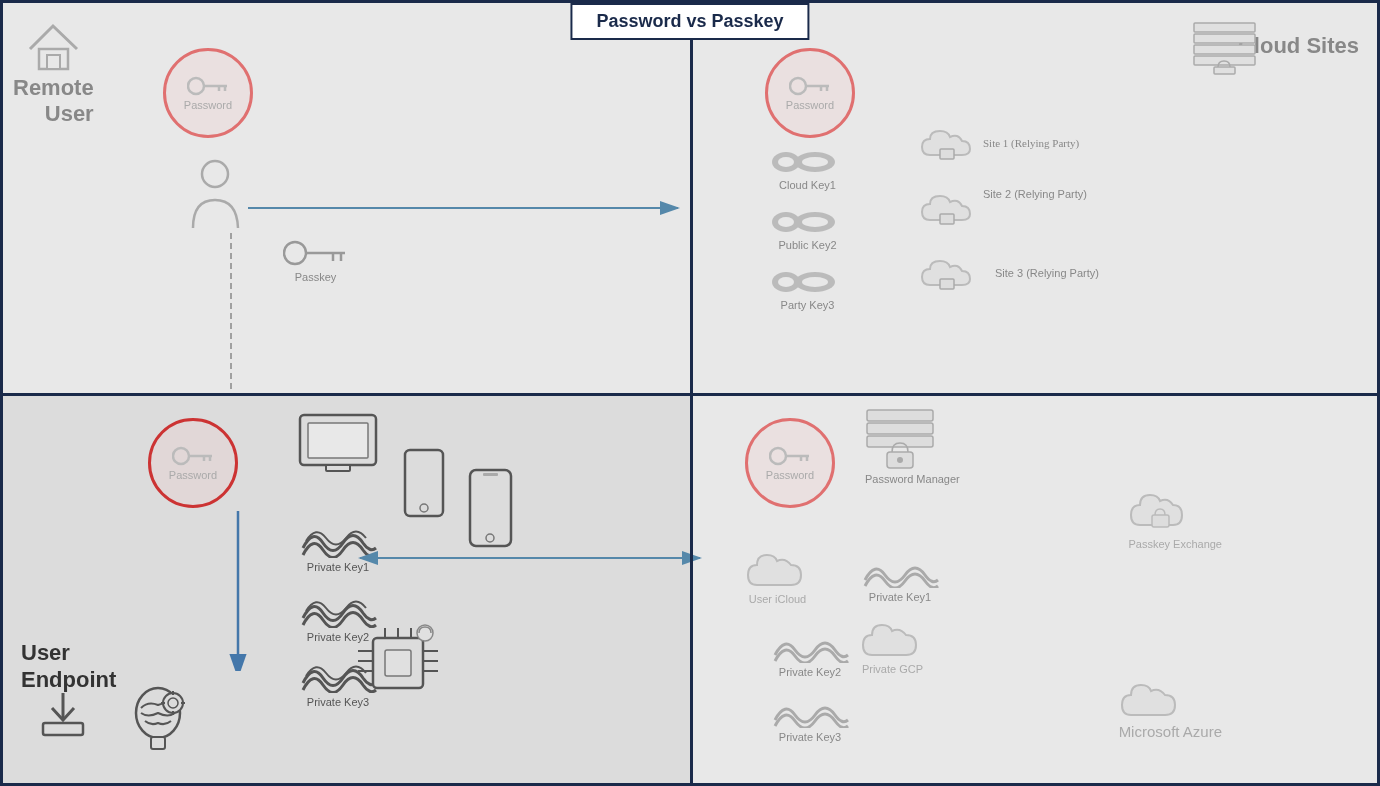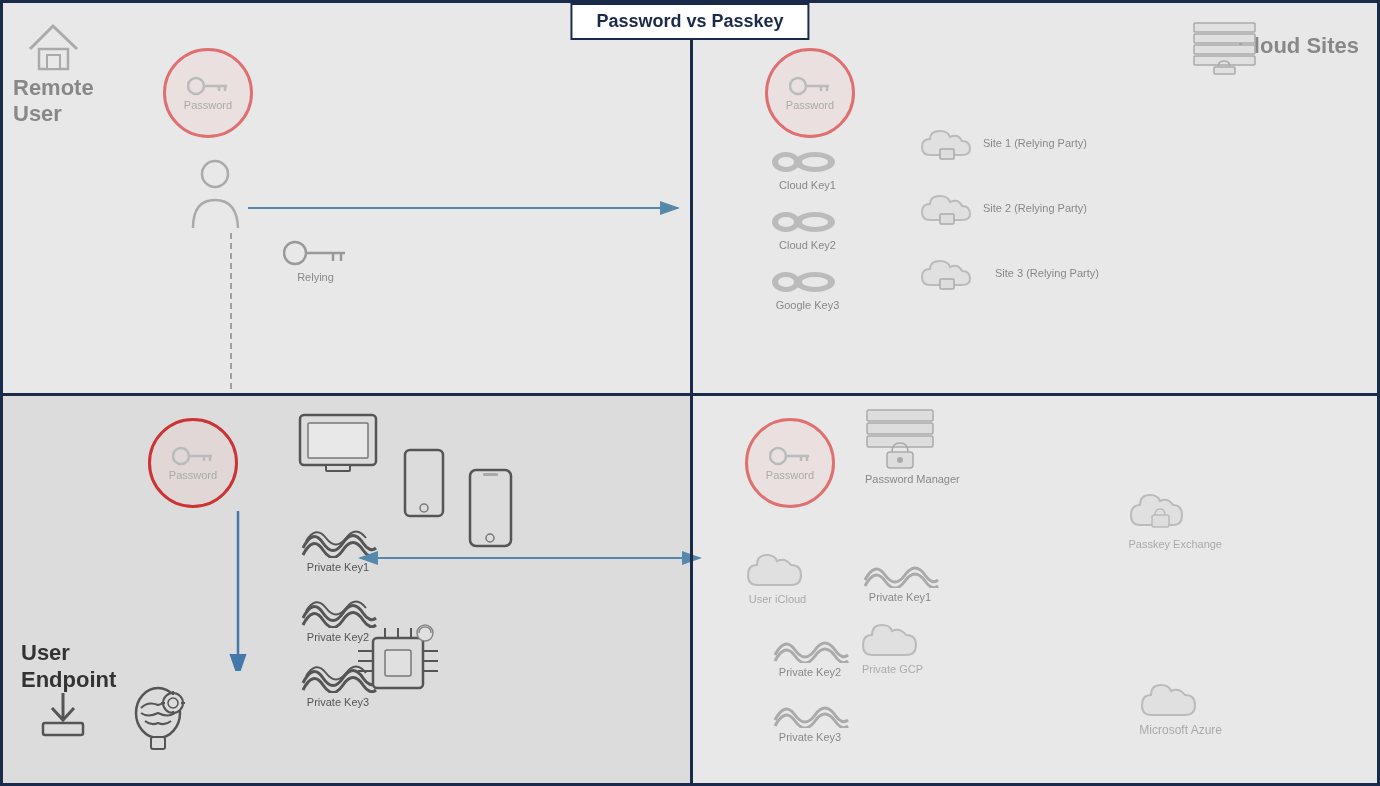"Remote" div { text-align: left -> right }
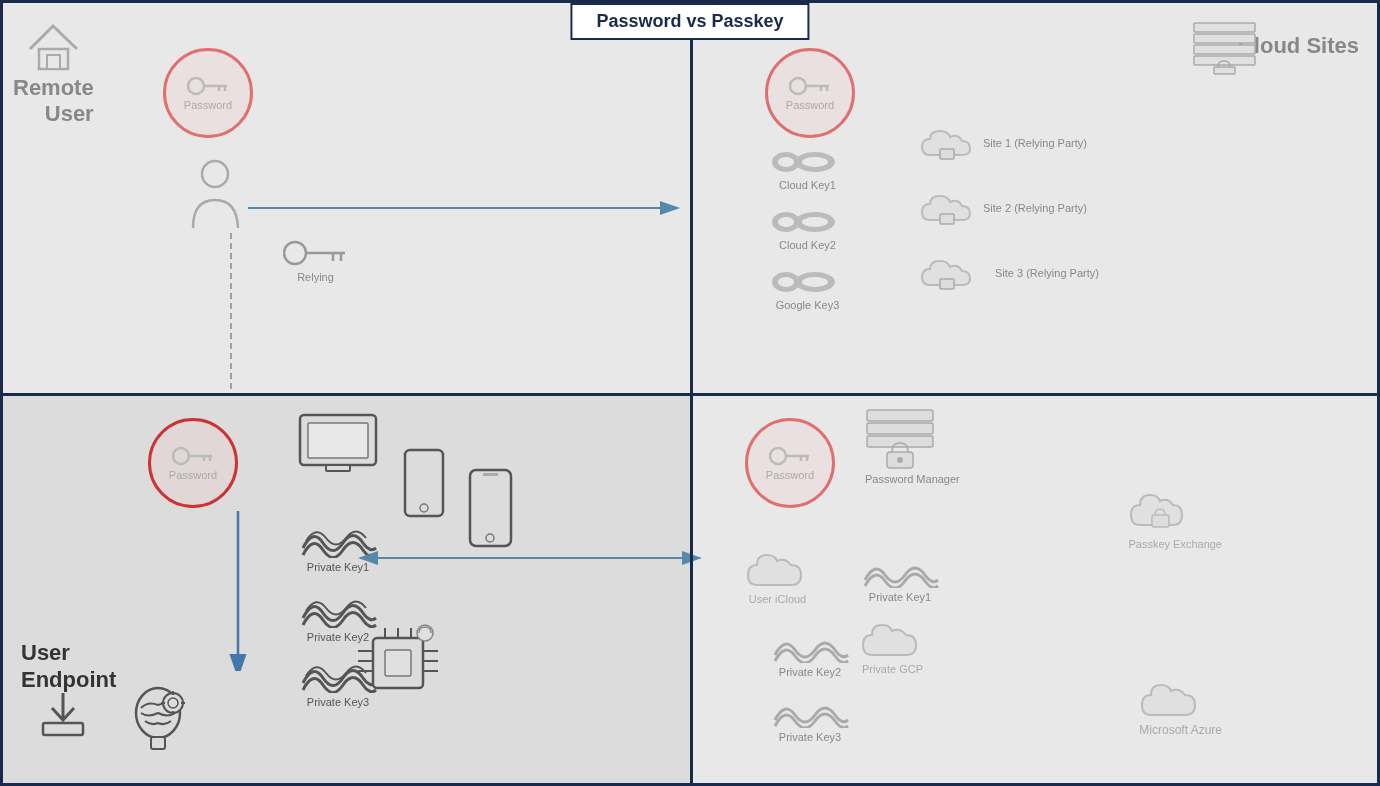"Site 1 (Relying Party)" div { font-family: none -> Liberation Serif, serif }
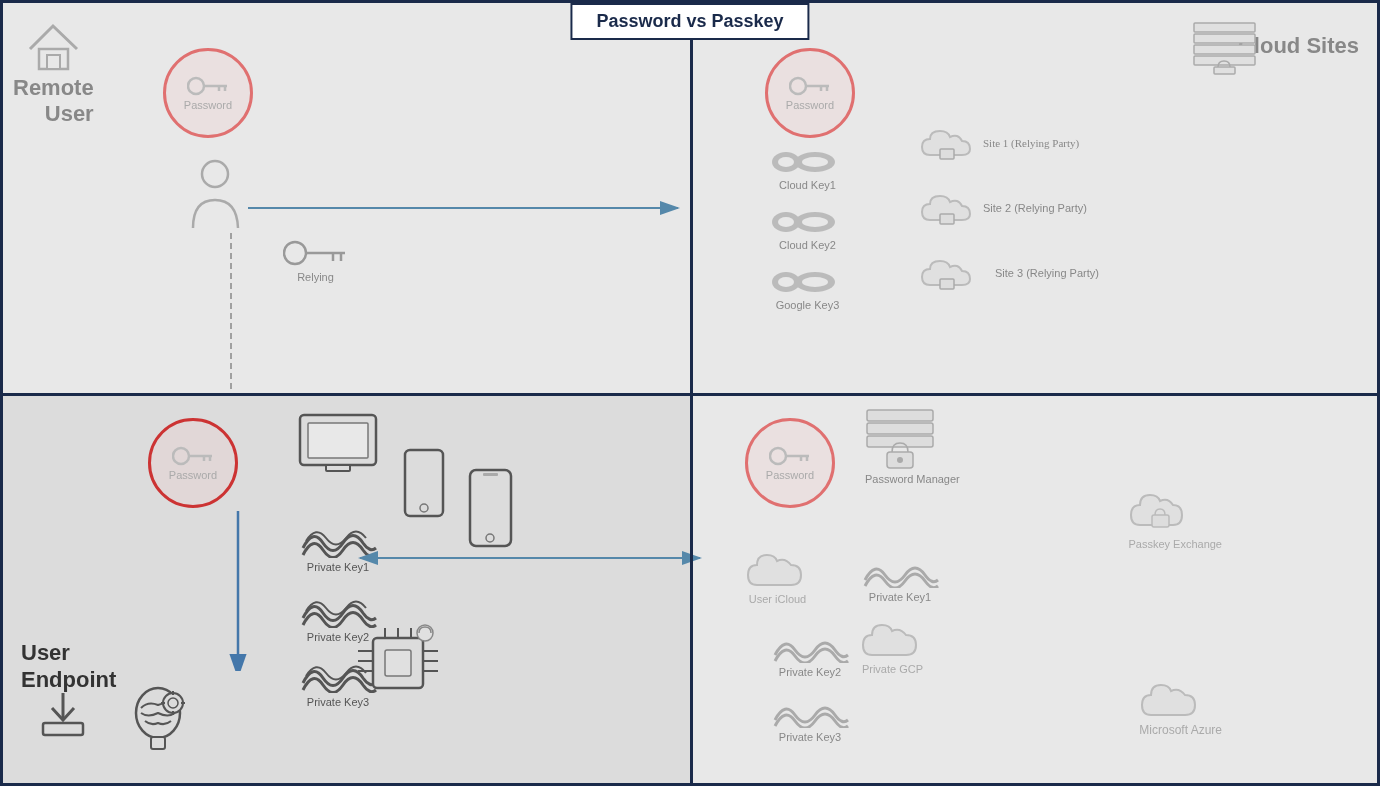"Site 2 (Relying Party)" div { align-items: center -> flex-start }
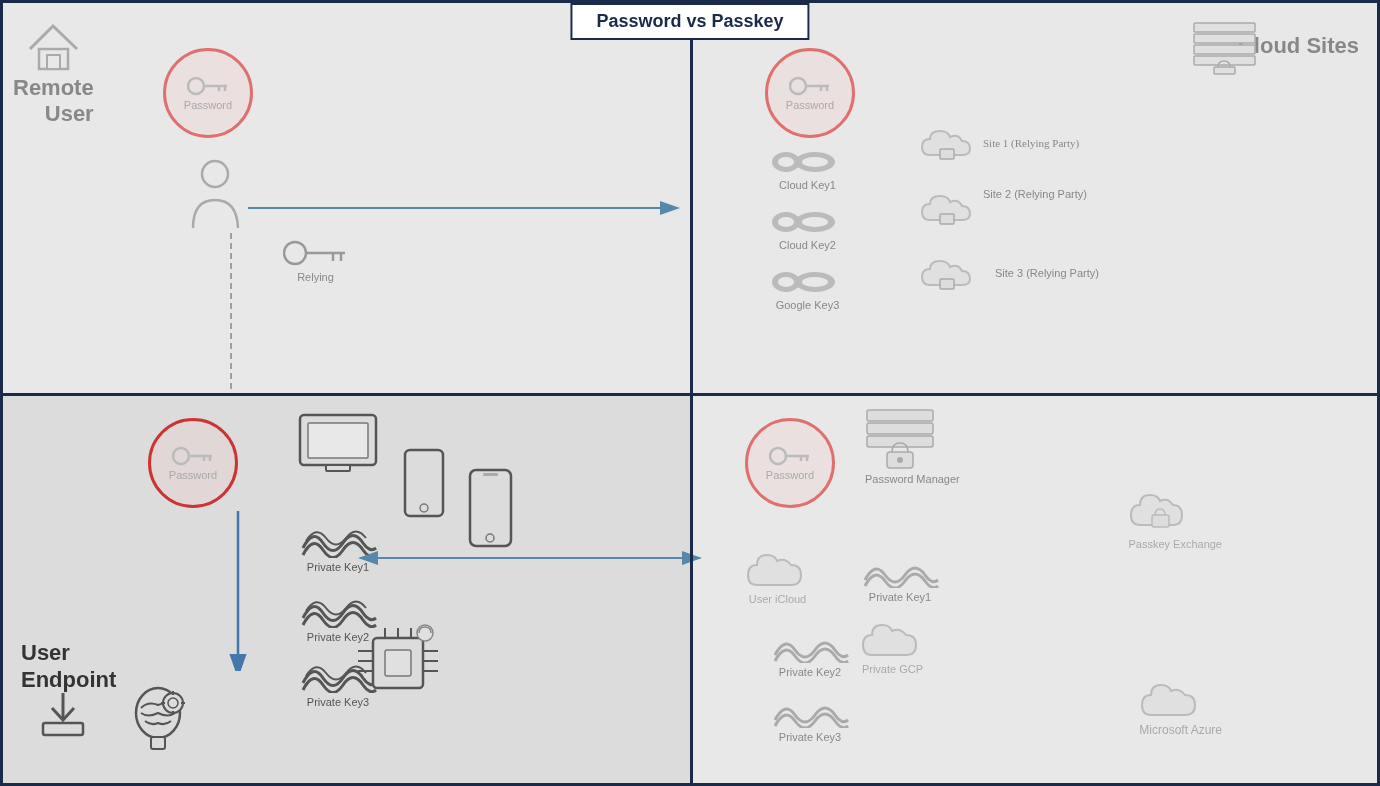"Cloud Key2" div.label-text { text: Cloud -> Public }
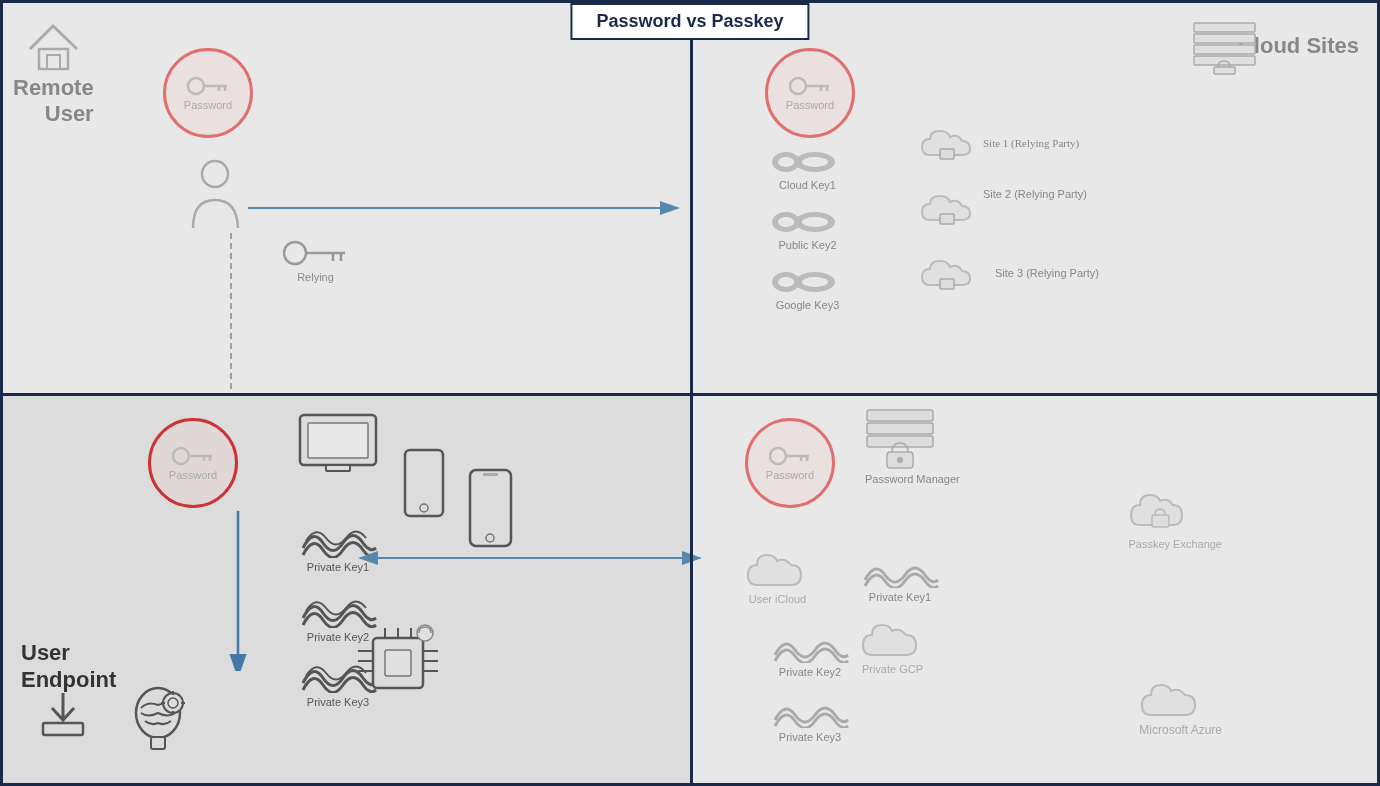"Relying" div.label-text { text: Relying -> Passkey }
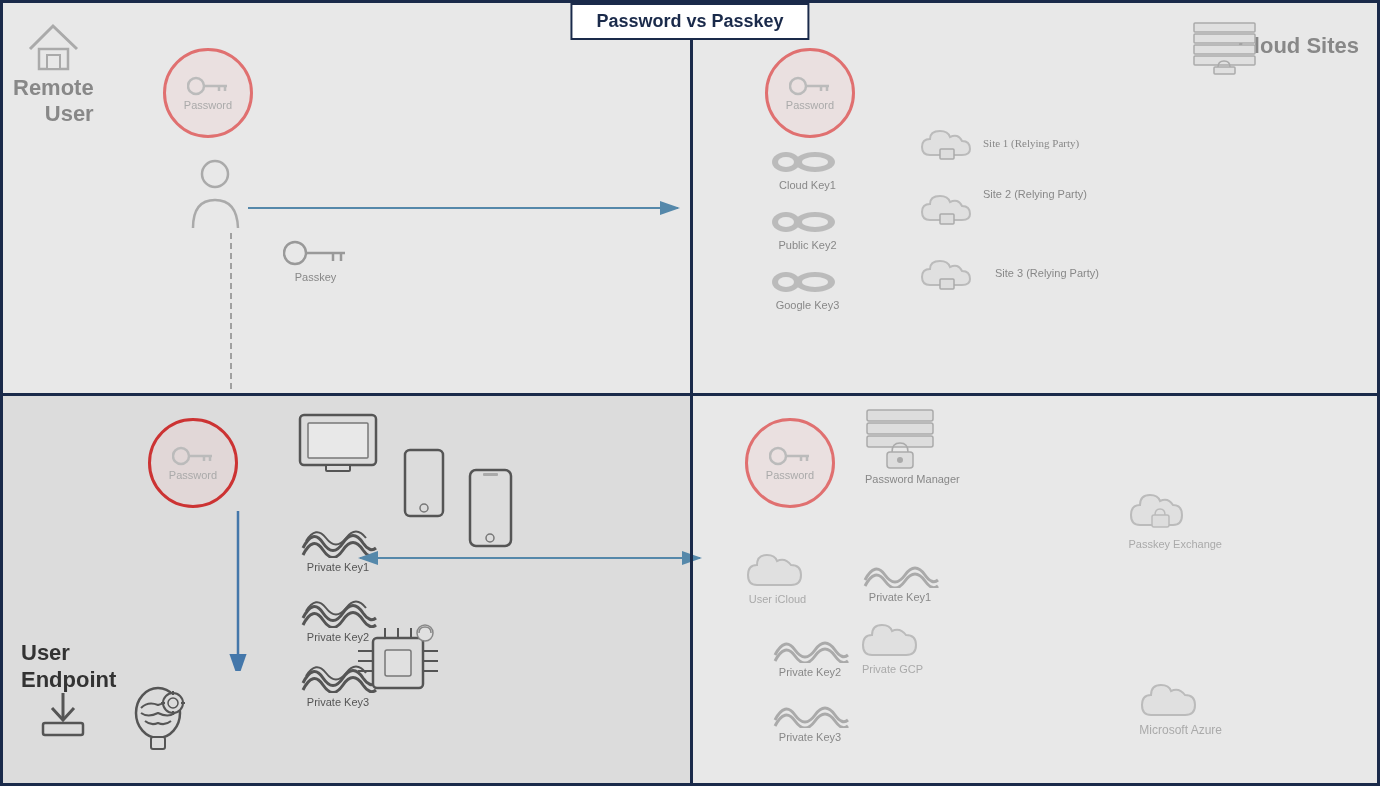"Google Key3" div.label-text { text: Google -> Party }
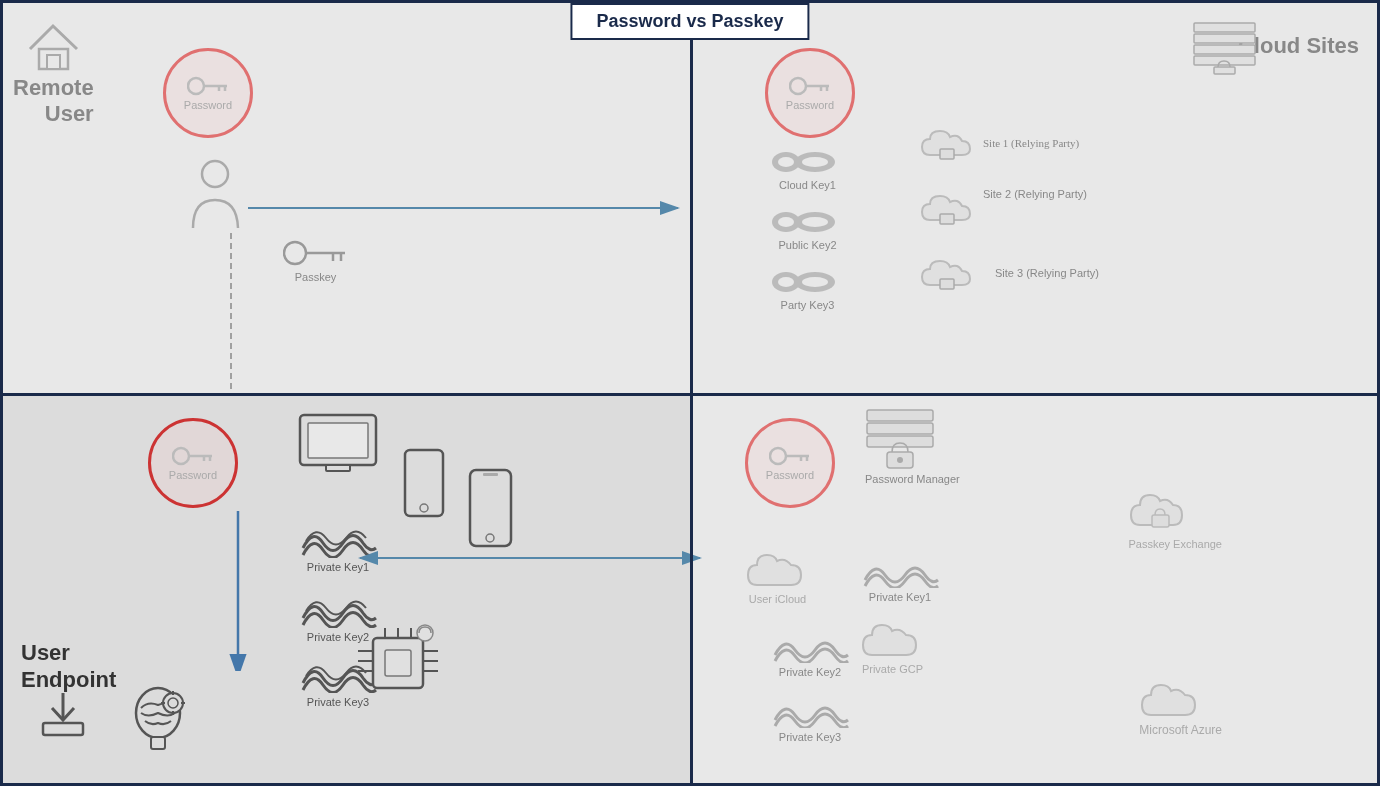"Microsoft Azure" div { font-size: 12px -> 15px }
